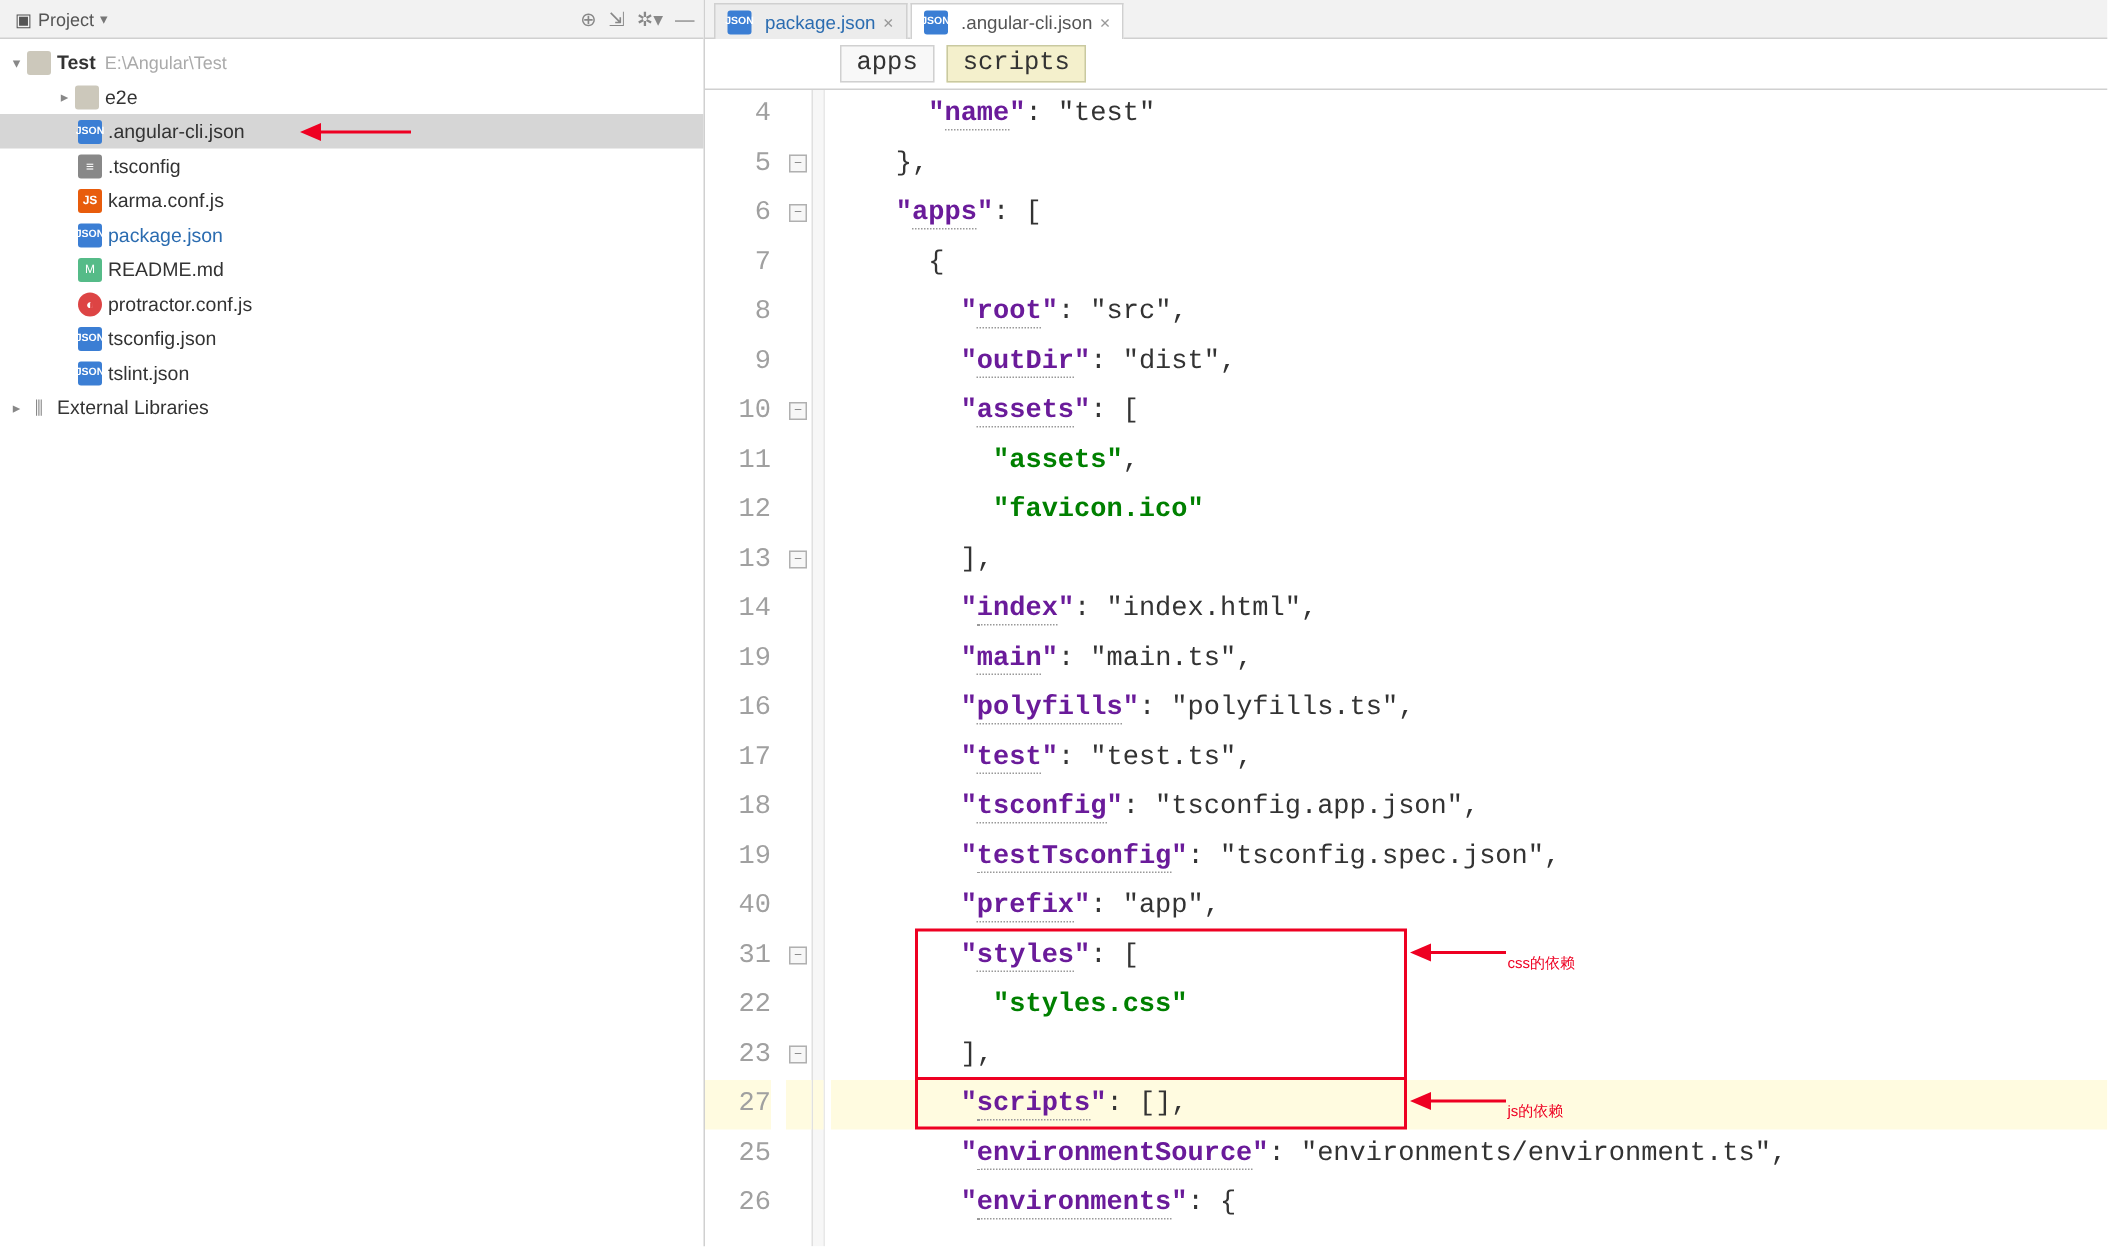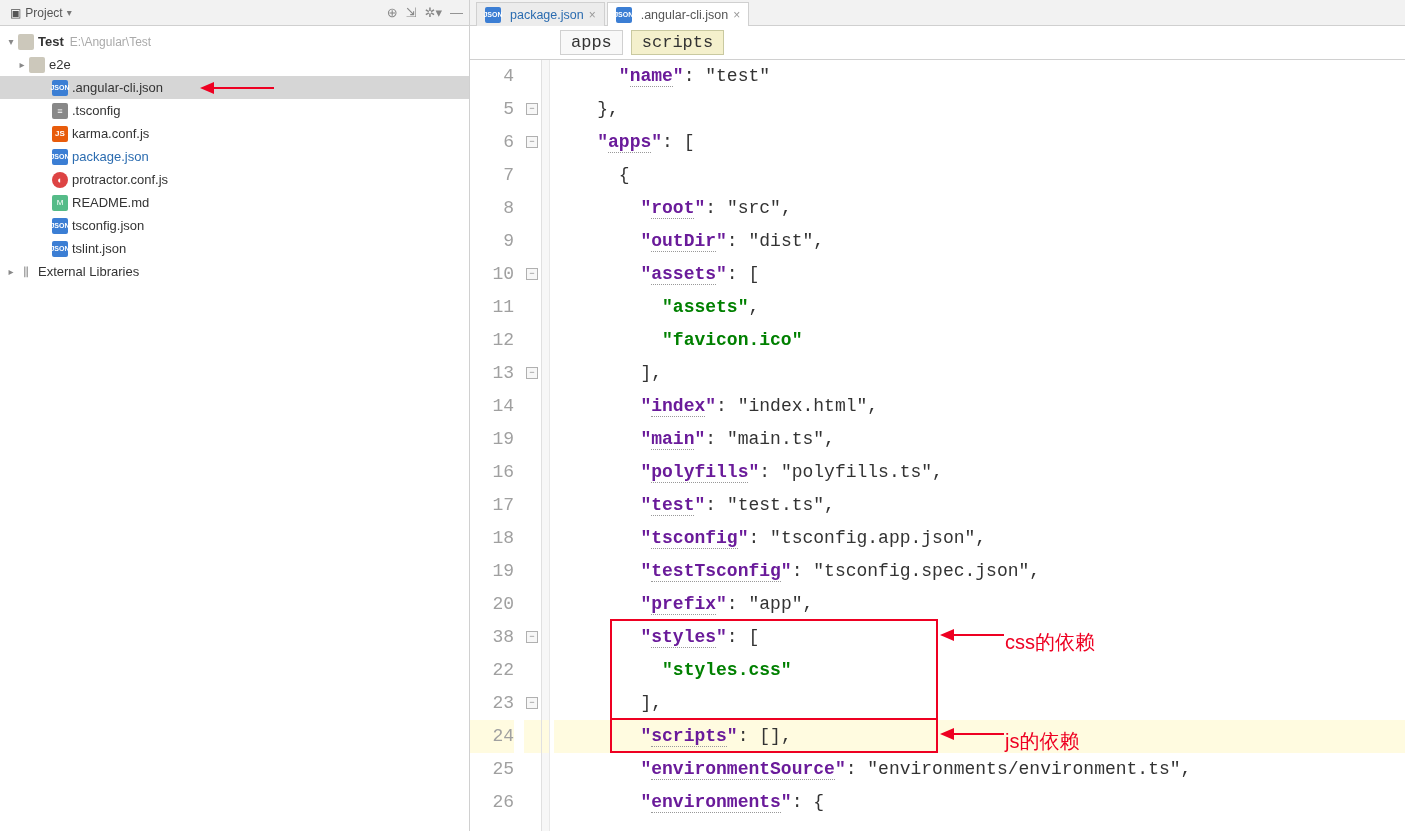"e2e" .tree-row.lv1 { padding-left: 15px -> 36px }
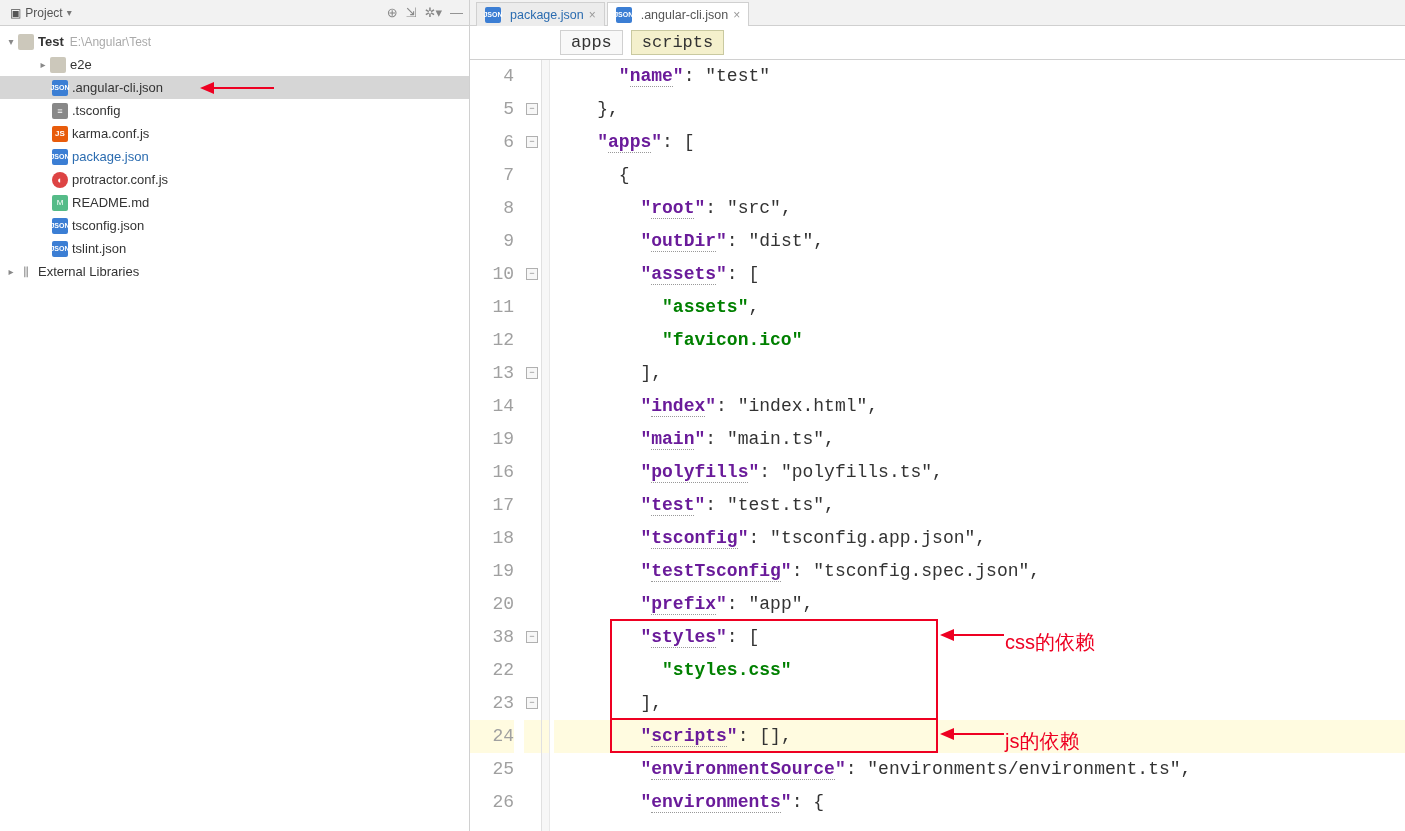"protractor.conf.js" div.tree-row { order: before "README.md" -> after "README.md" }
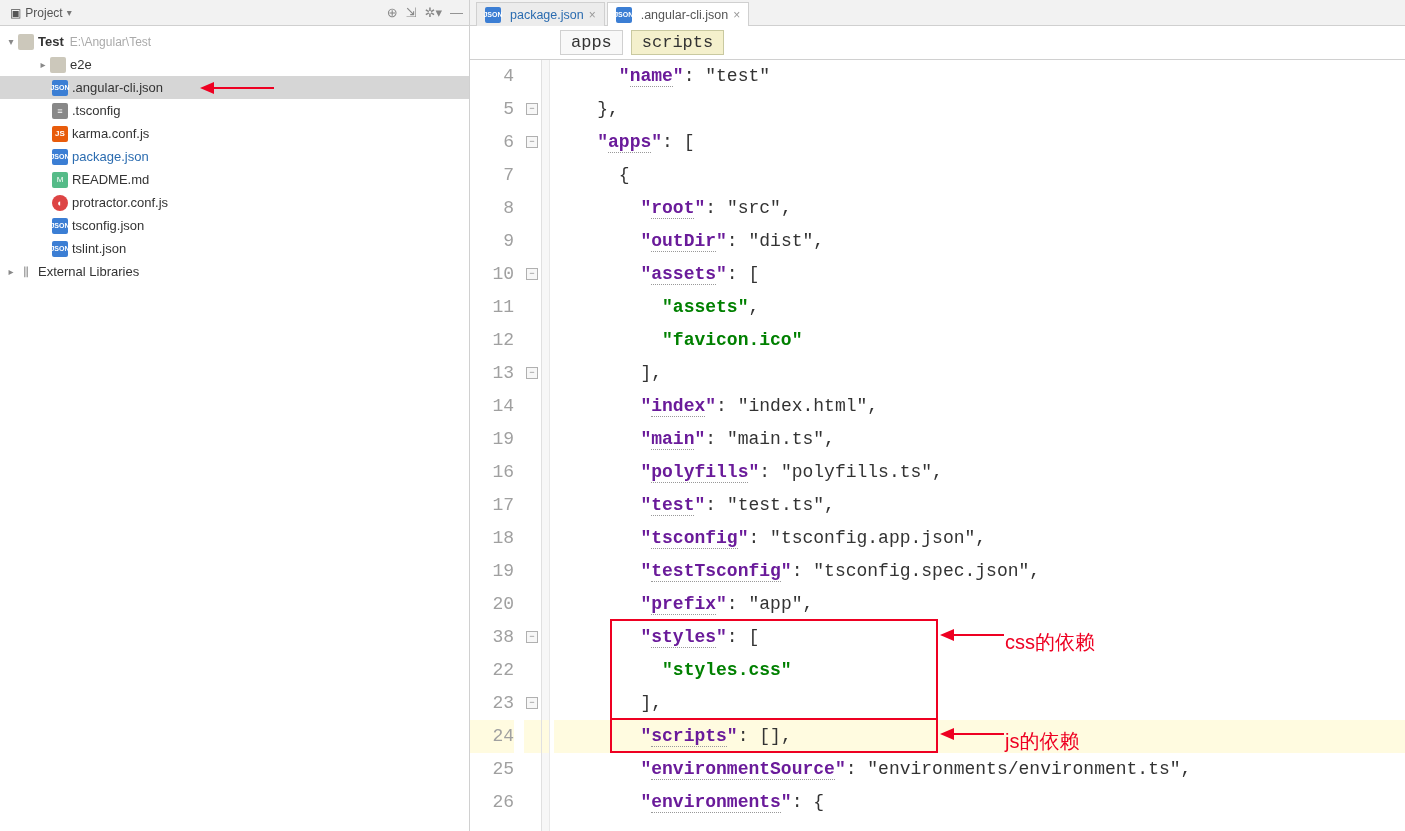"20" div.ln { text: 20 -> 40 }
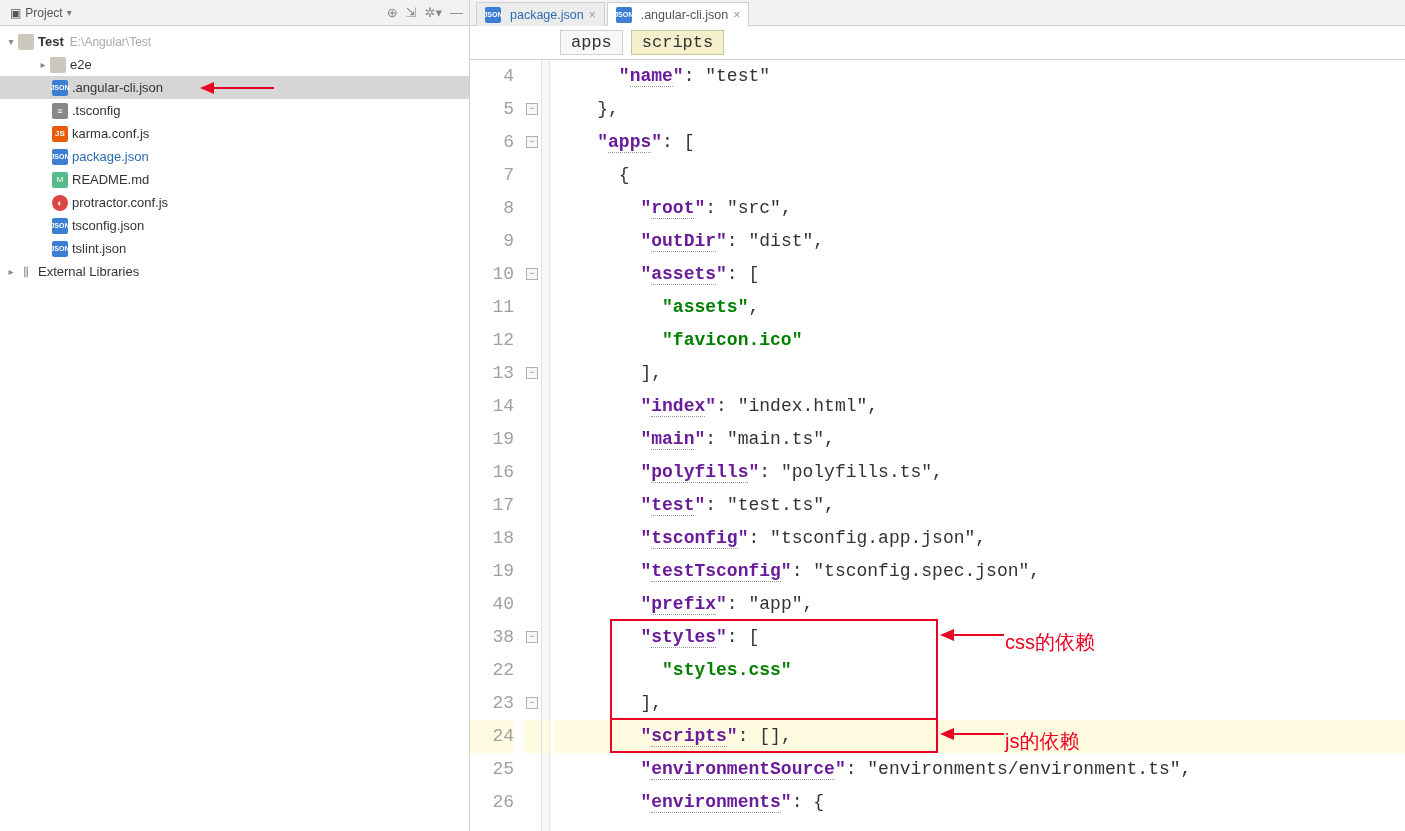"38" div.ln { text: 38 -> 31 }
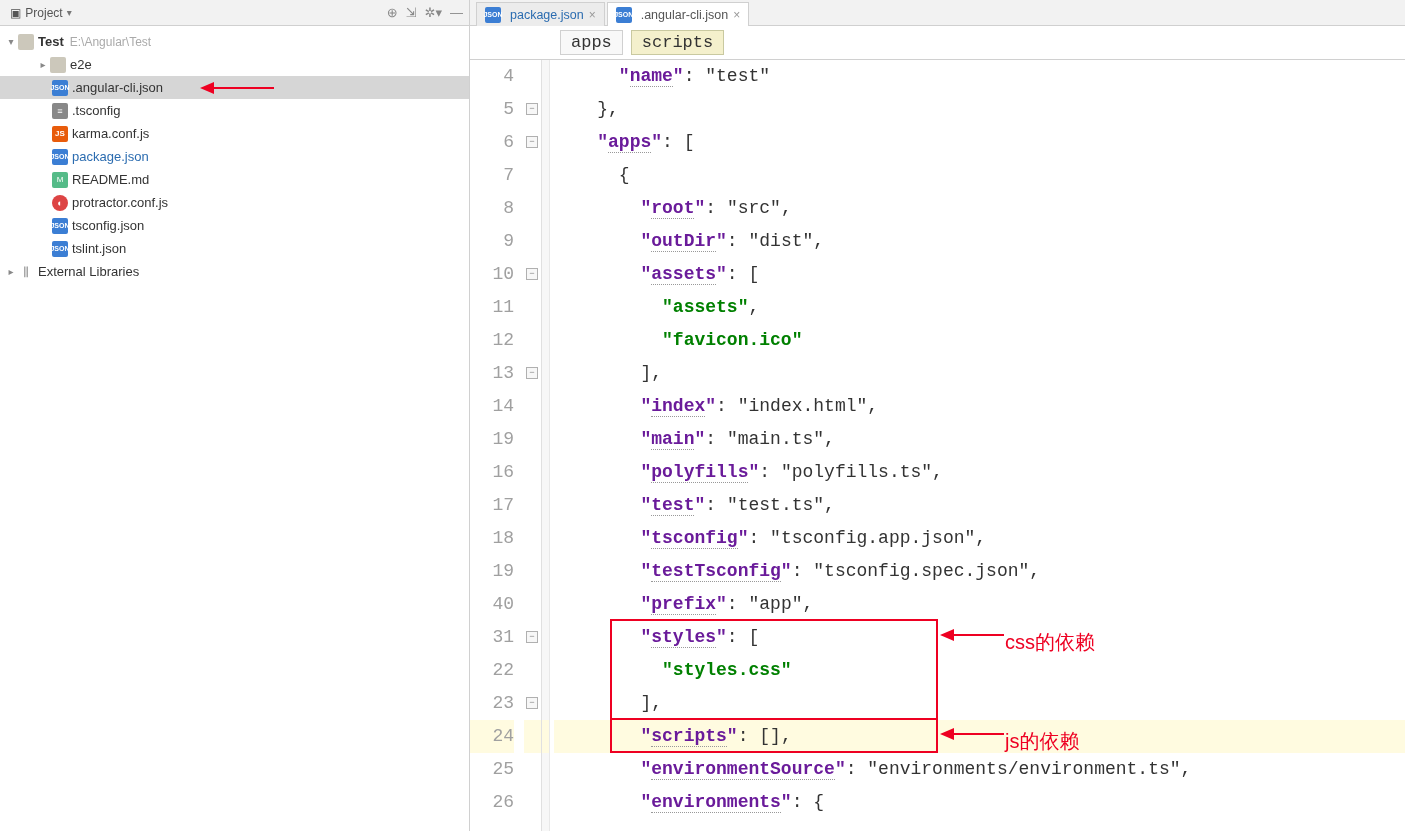"css的依赖" .anno-label { font-size: 20px -> 10px }
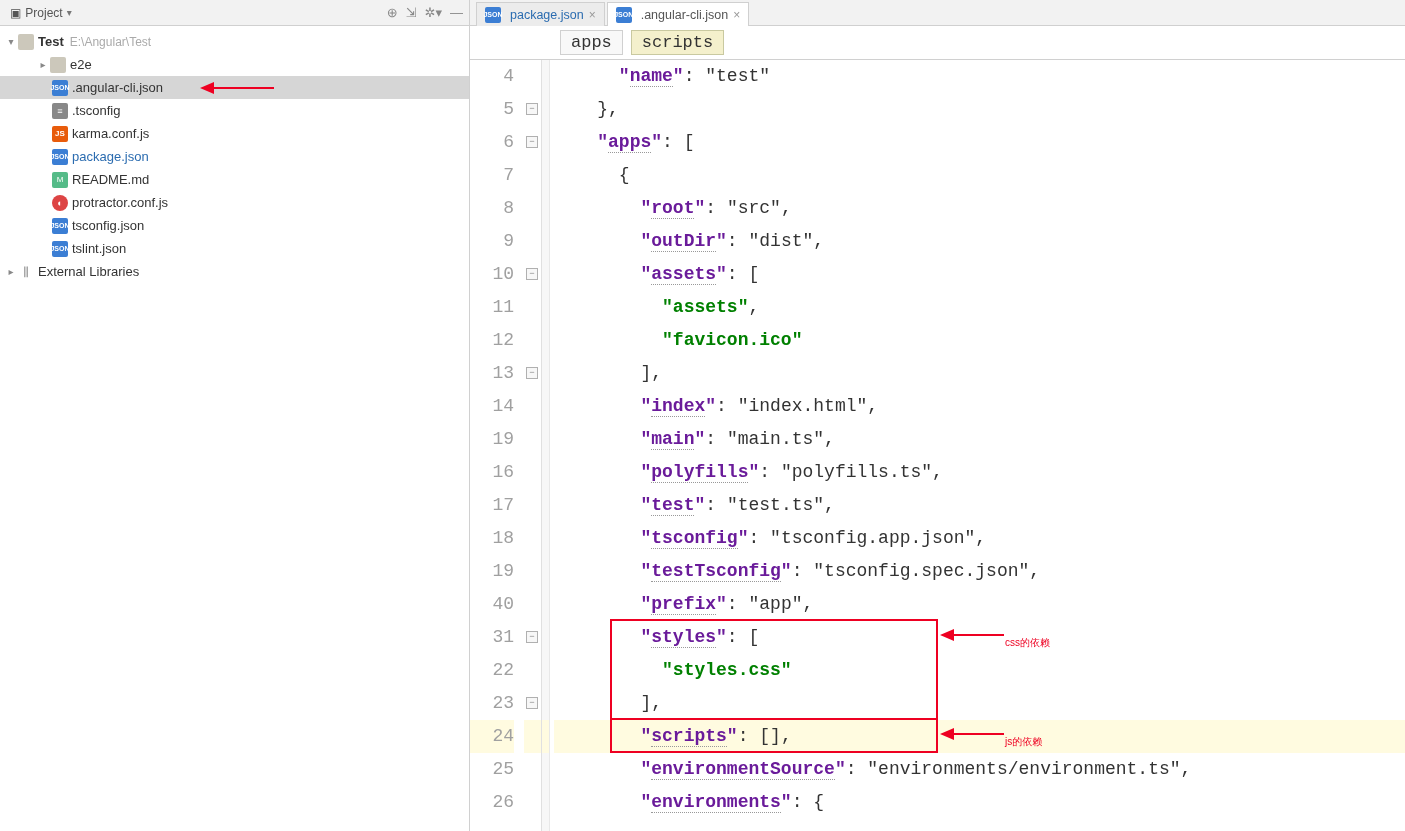"24" div.ln { text: 24 -> 27 }
